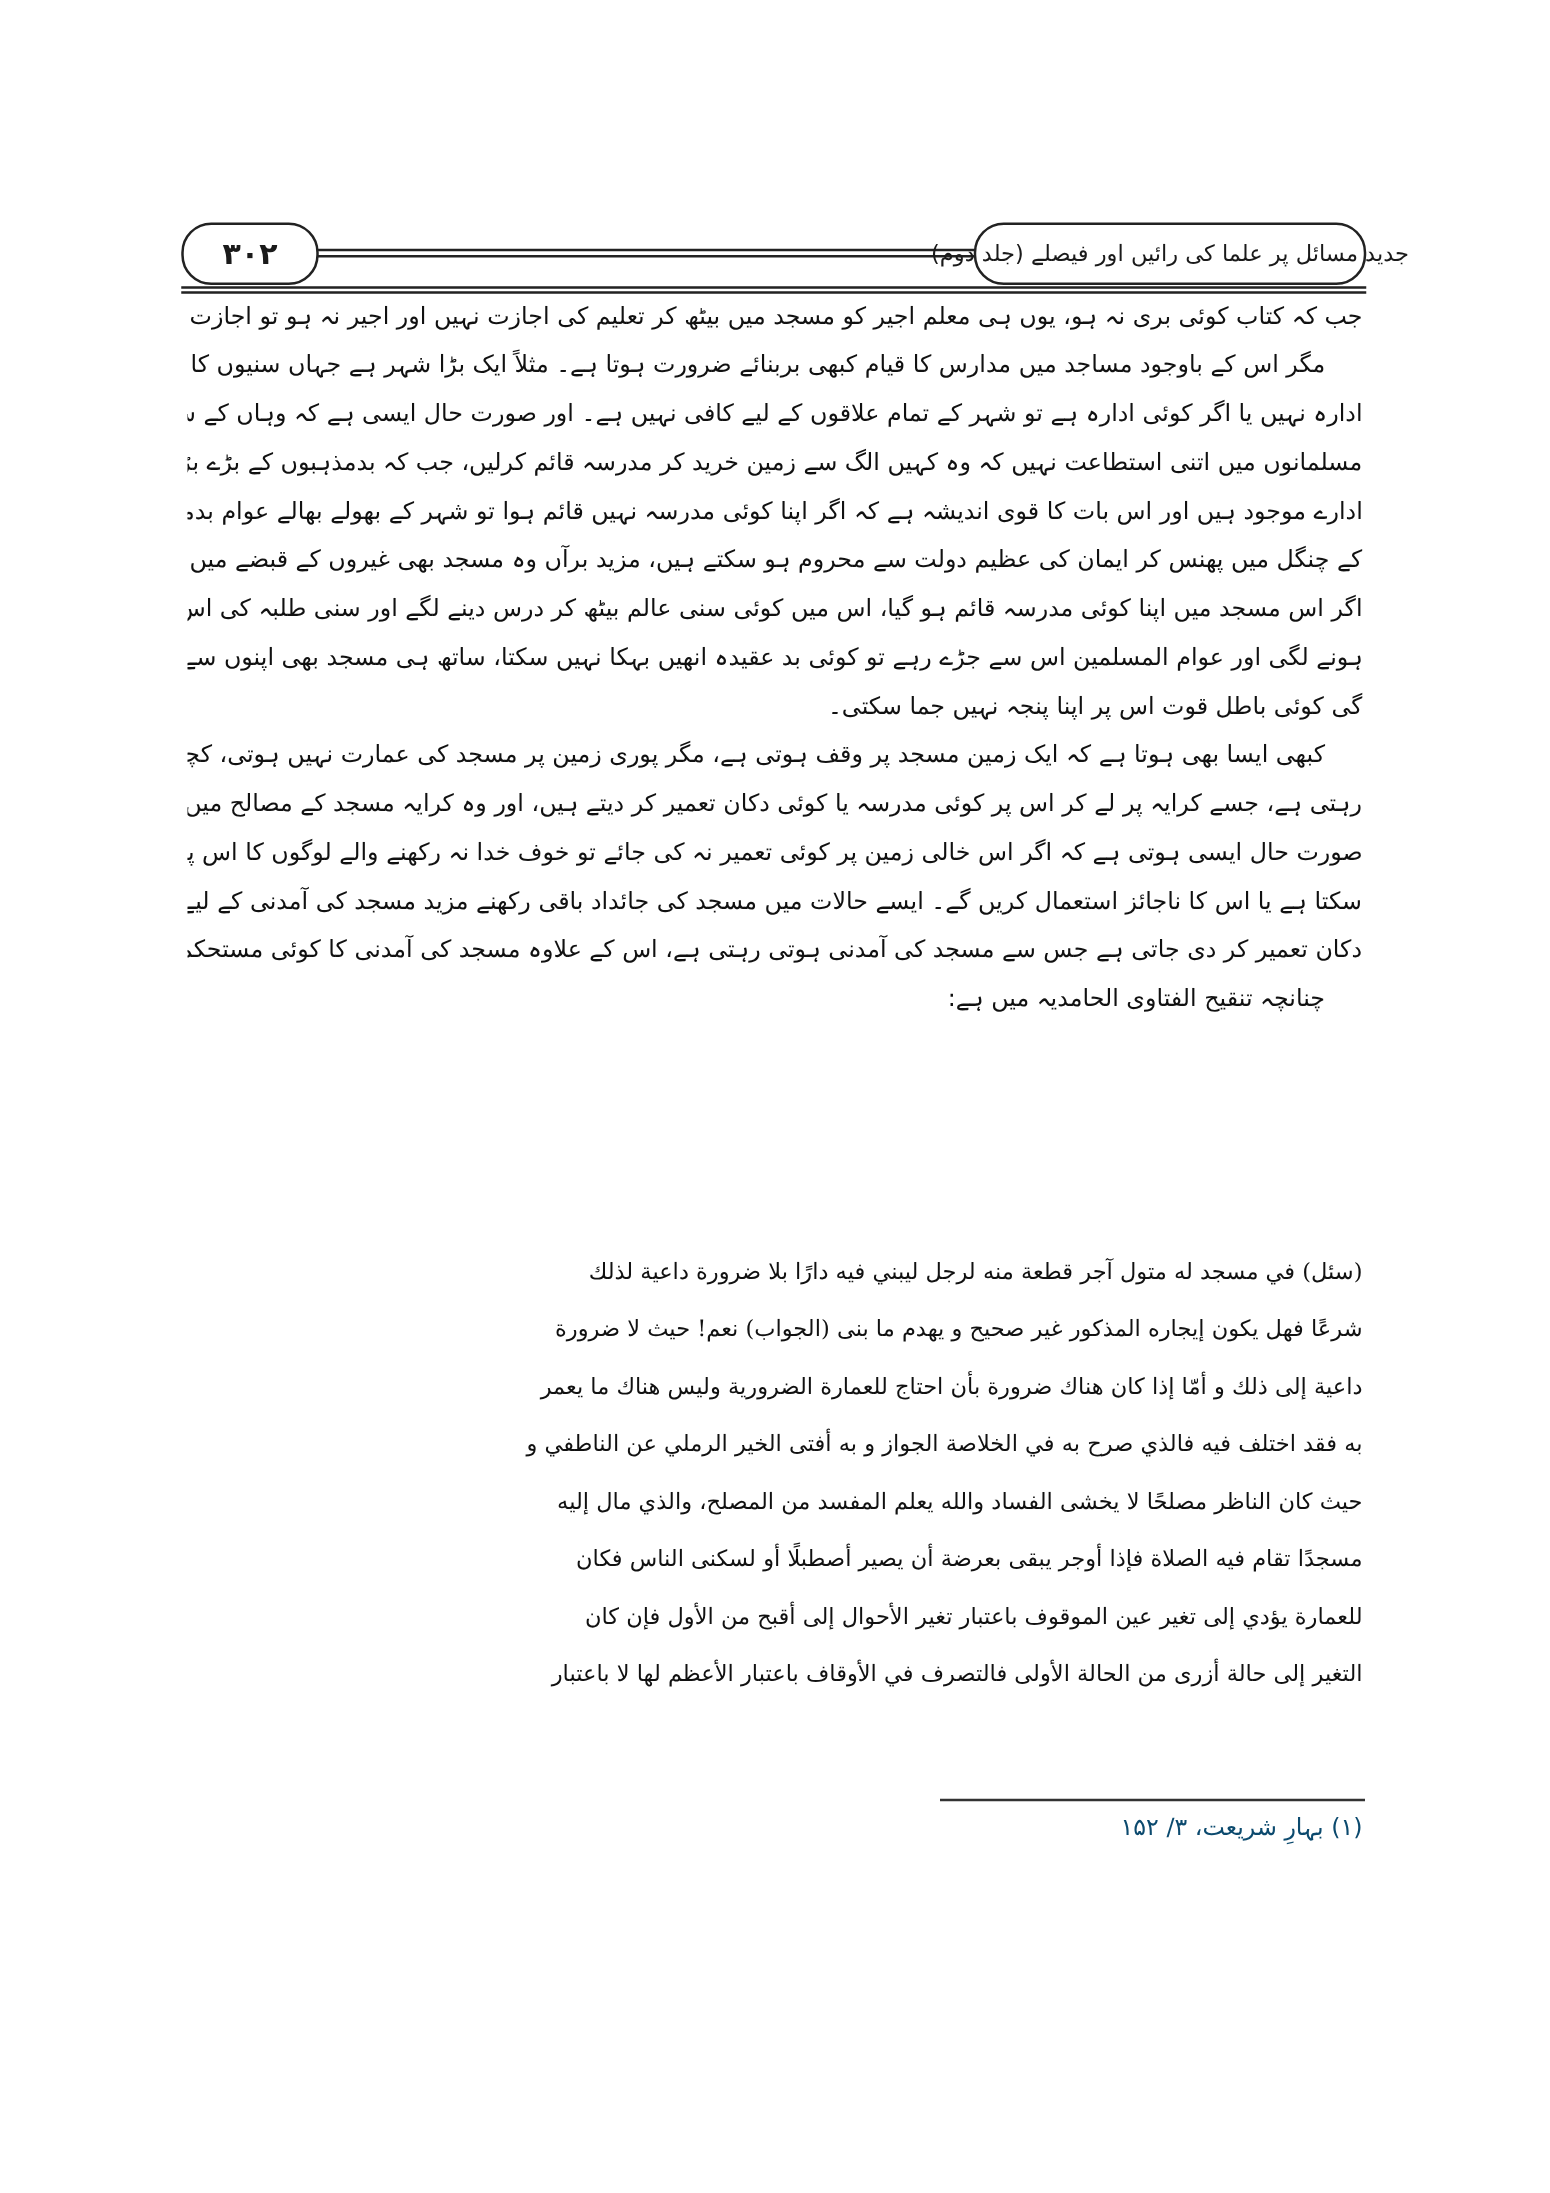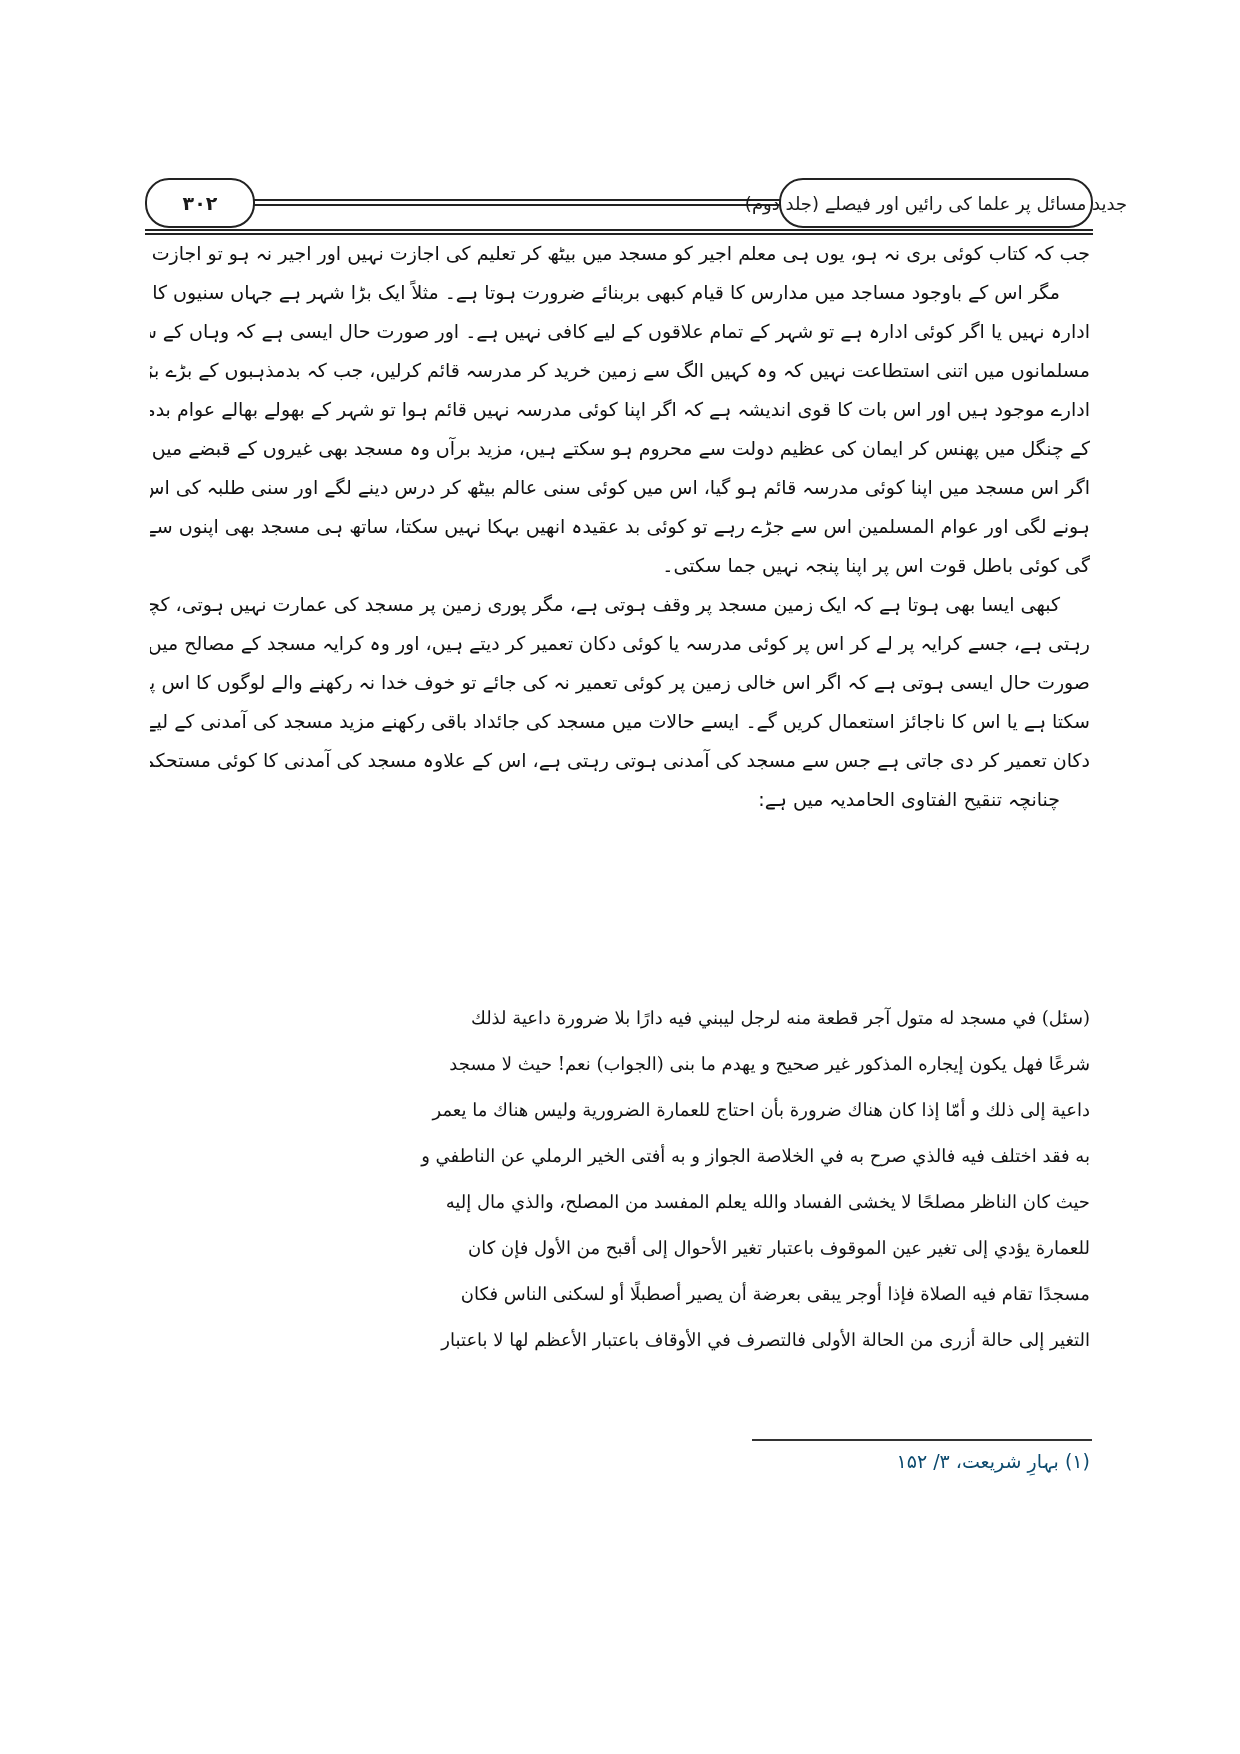"۳۰۲" .page-number-box { font-size: 19px -> 24px }
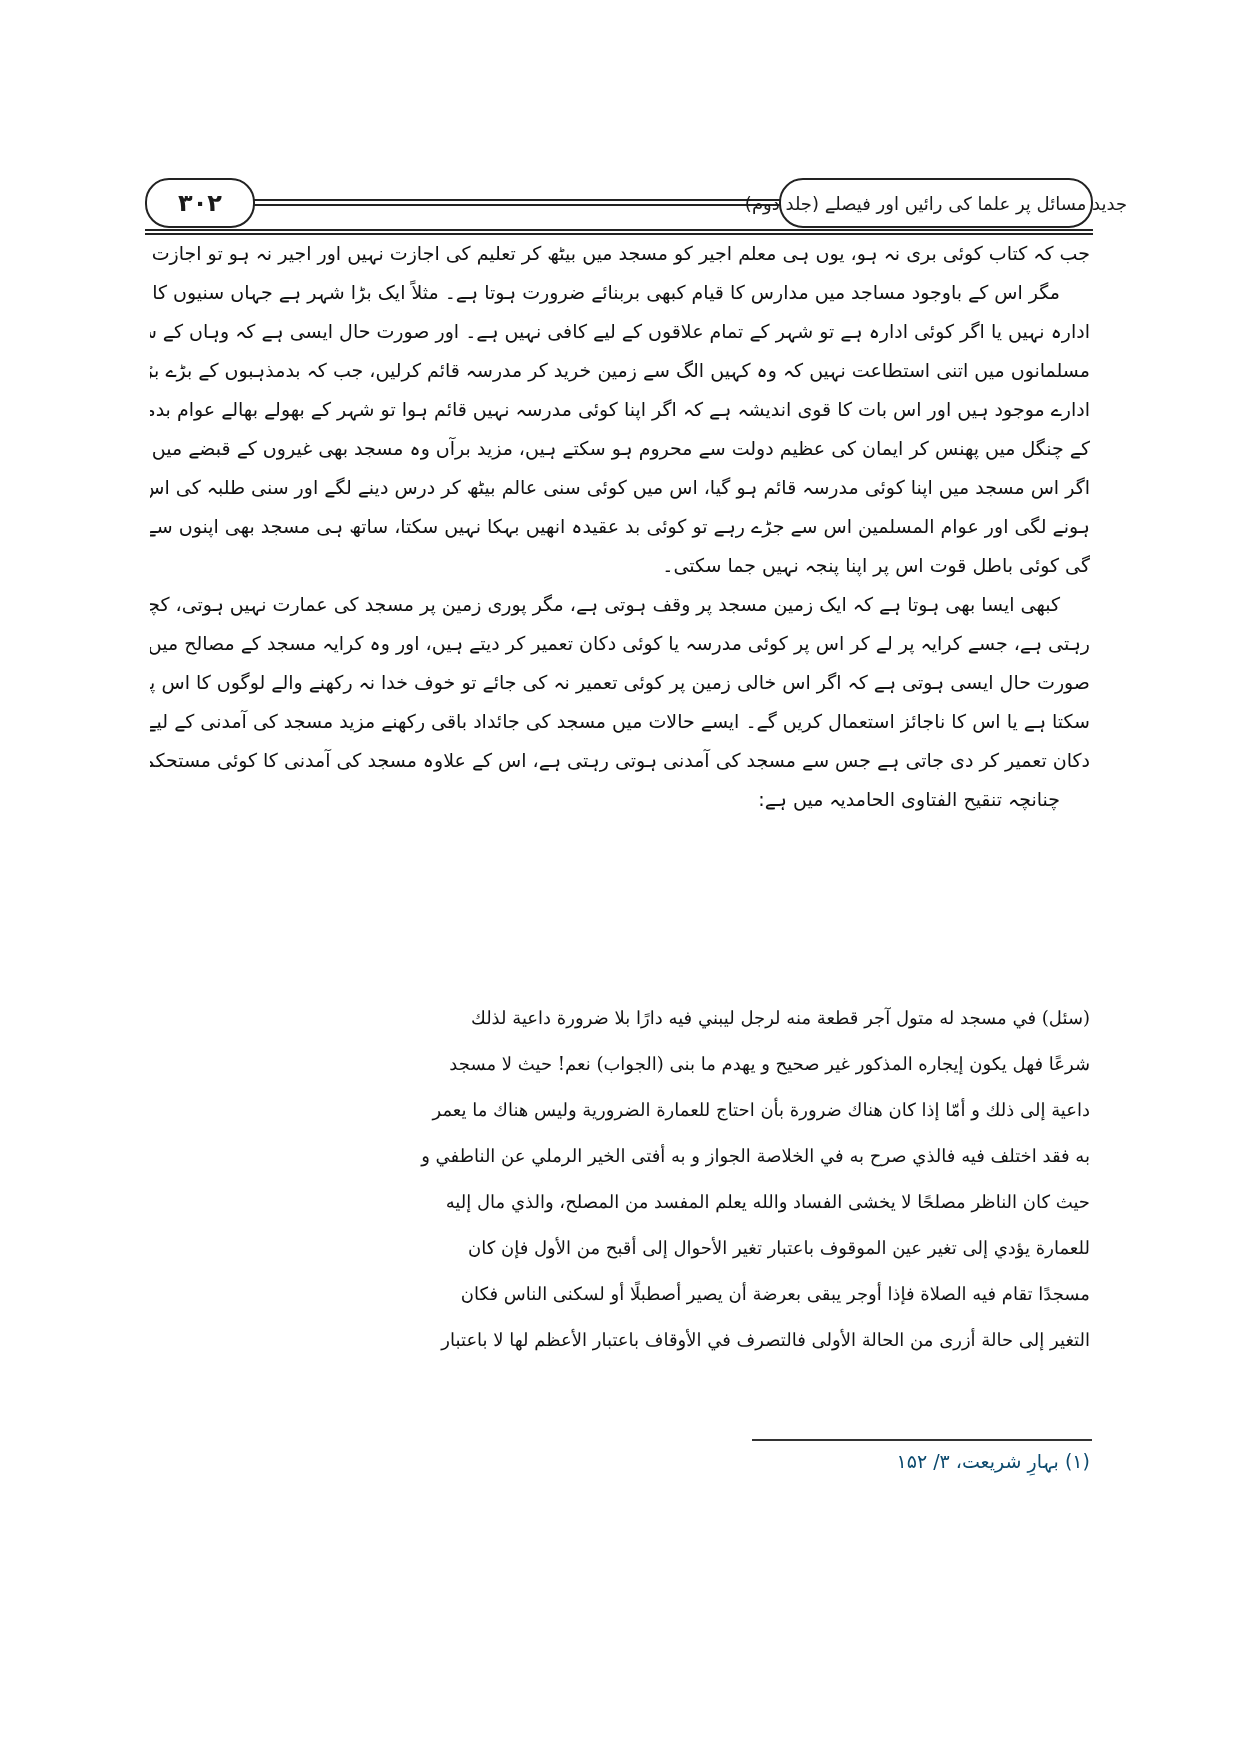"شرعًا فهل يكون إيجاره المذكور" span.line { text: مسجد -> ضرورة }
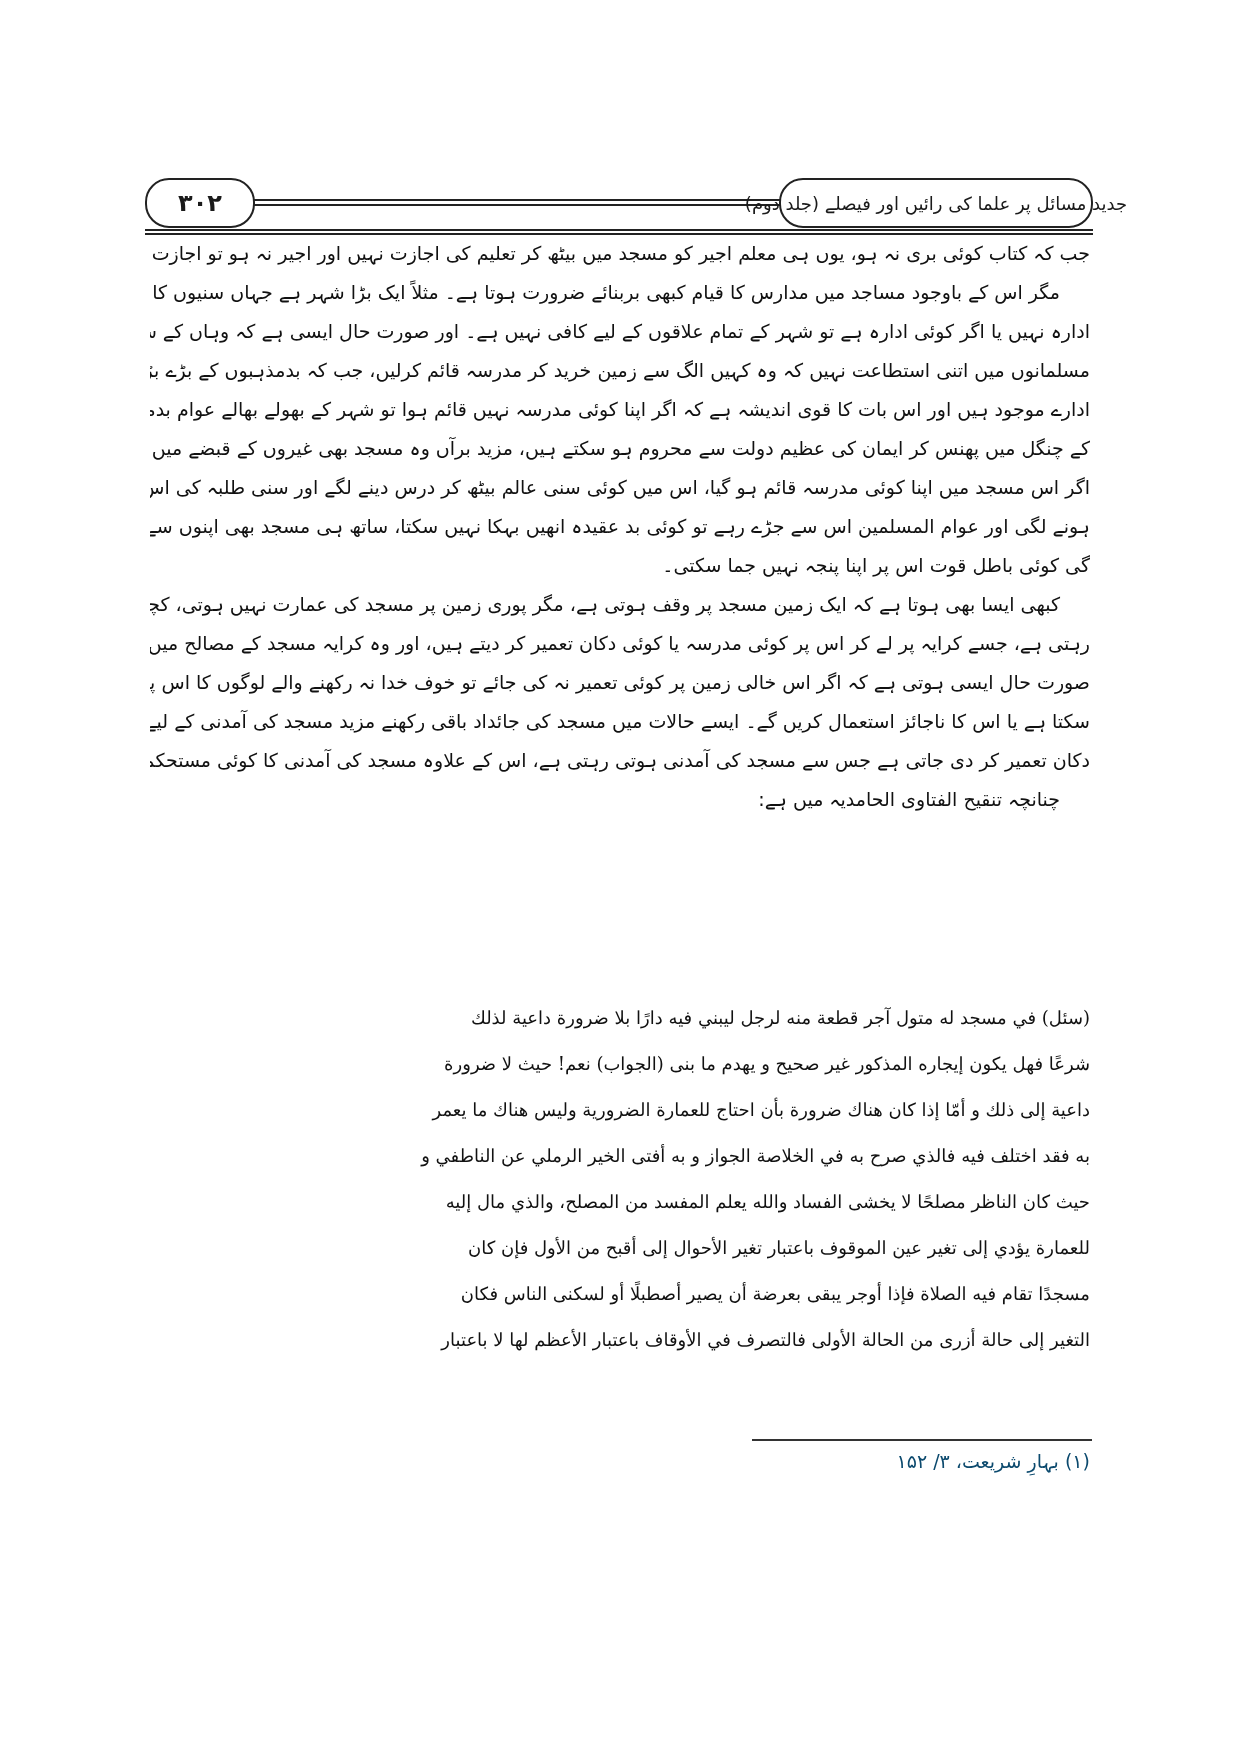"للعمارة يؤدي إلى تغير عين" span.line { order: before "مسجدًا تقام فيه الصلاة فإذا" -> after "مسجدًا تقام فيه الصلاة فإذا" }
